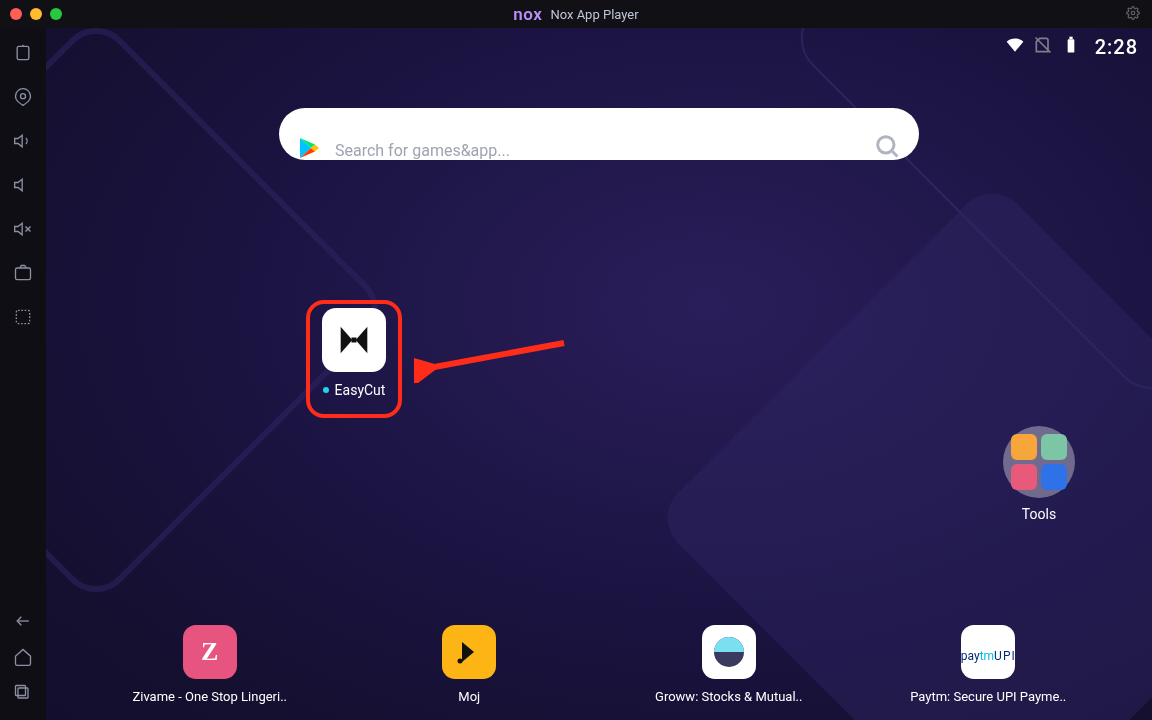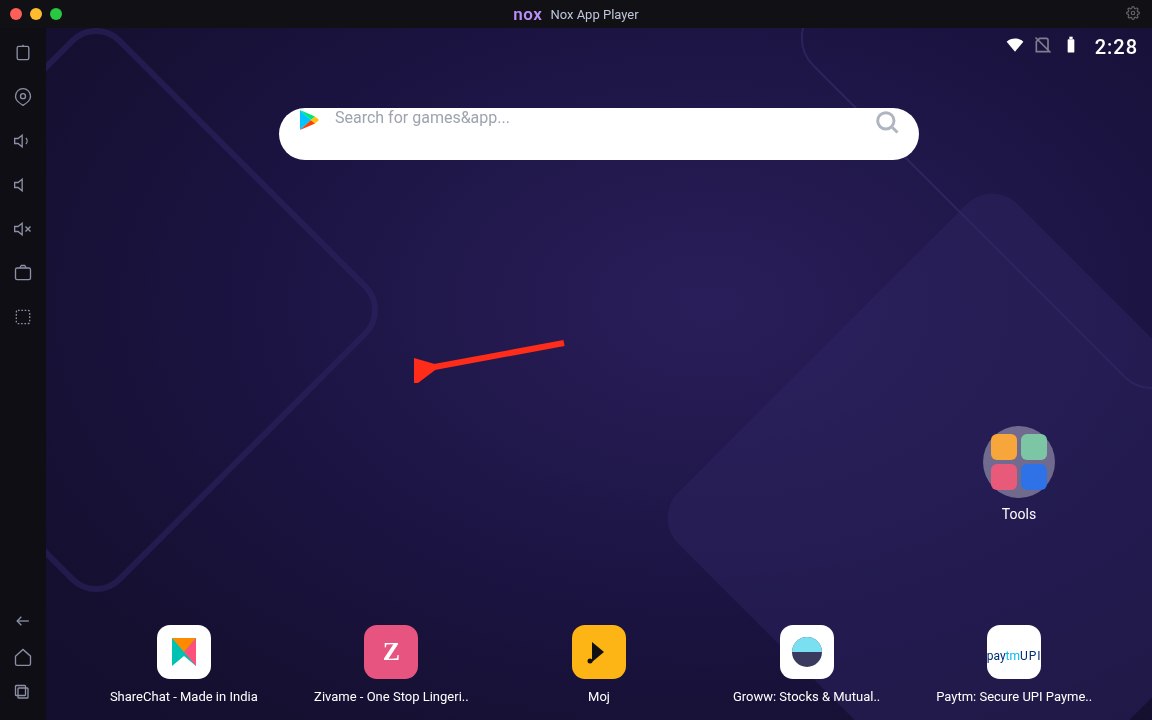"Search for games&app..." .search-wrap { align-items: flex-start -> flex-end }
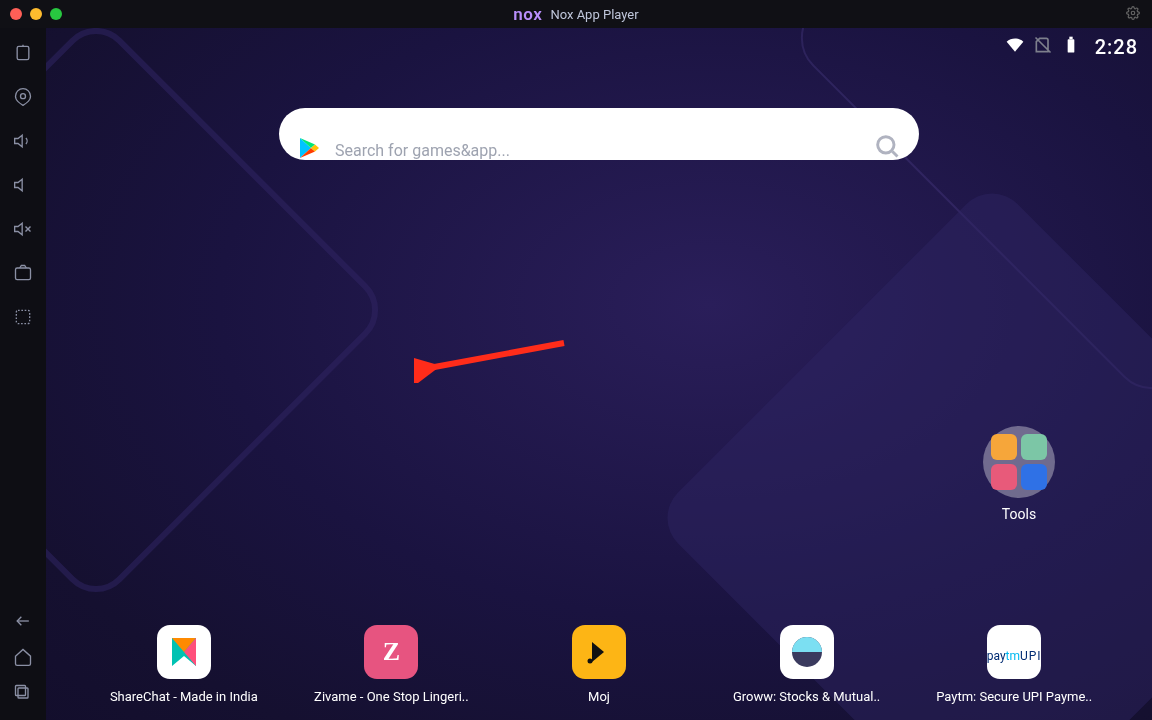"EasyCut" div.easycut-group { html: none -> <div> <div></div> <div> <svg> <rect></rect> <path></path> <path></path> <rect></rect> </svg> </div> <div> <span></span> <span>EasyCut</span> </div> </div> }
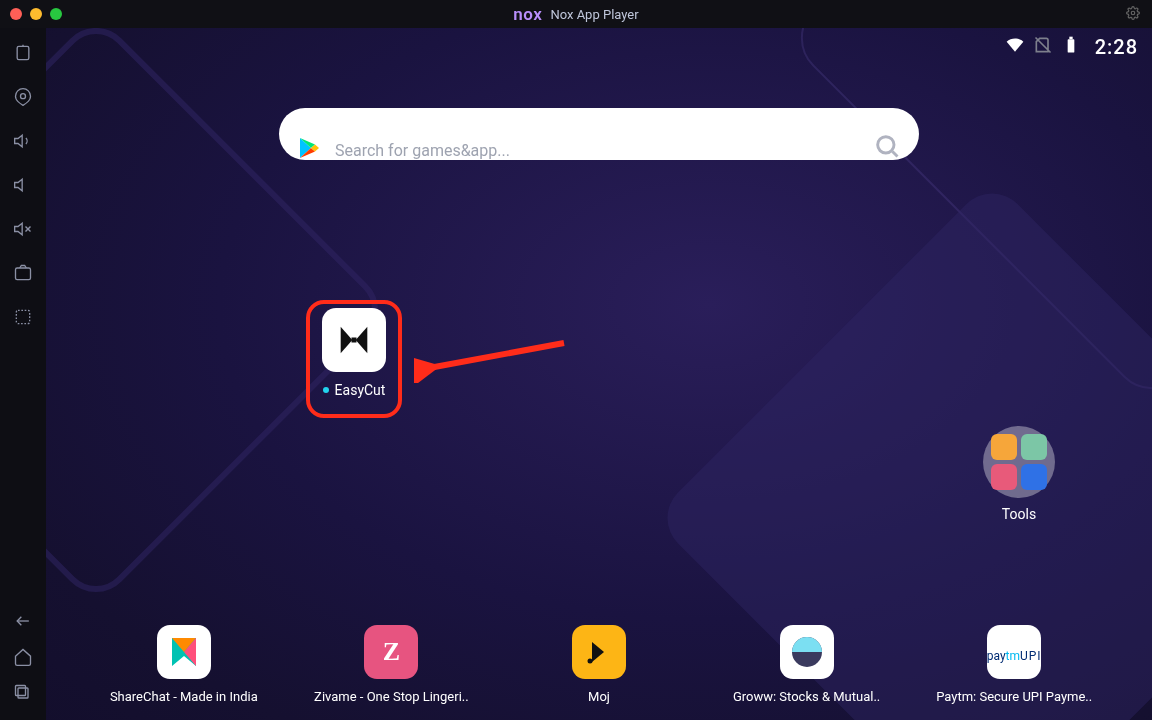"Tools" .folder { right: 97px -> 77px }
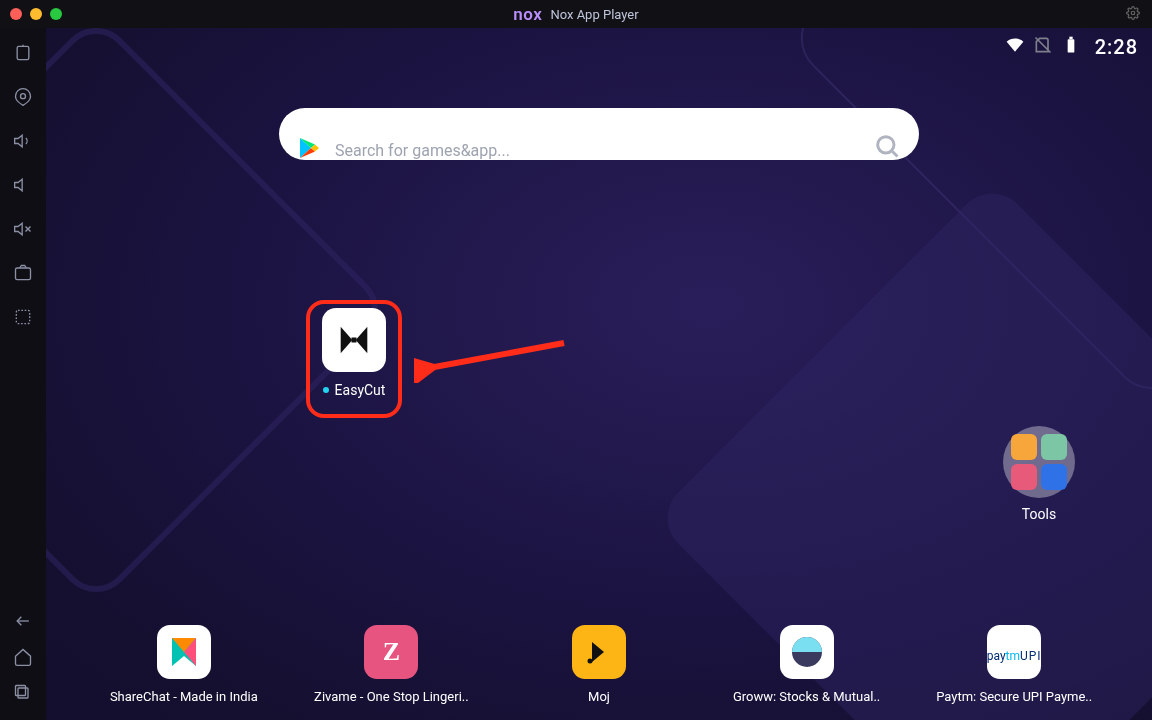"ShareChat - Made in India" div.dock-item { html: <div> <div> <svg> <path></path> <path></path> <path></path> </svg> </div> <div>ShareChat - Made in India</div> </div> -> none }
